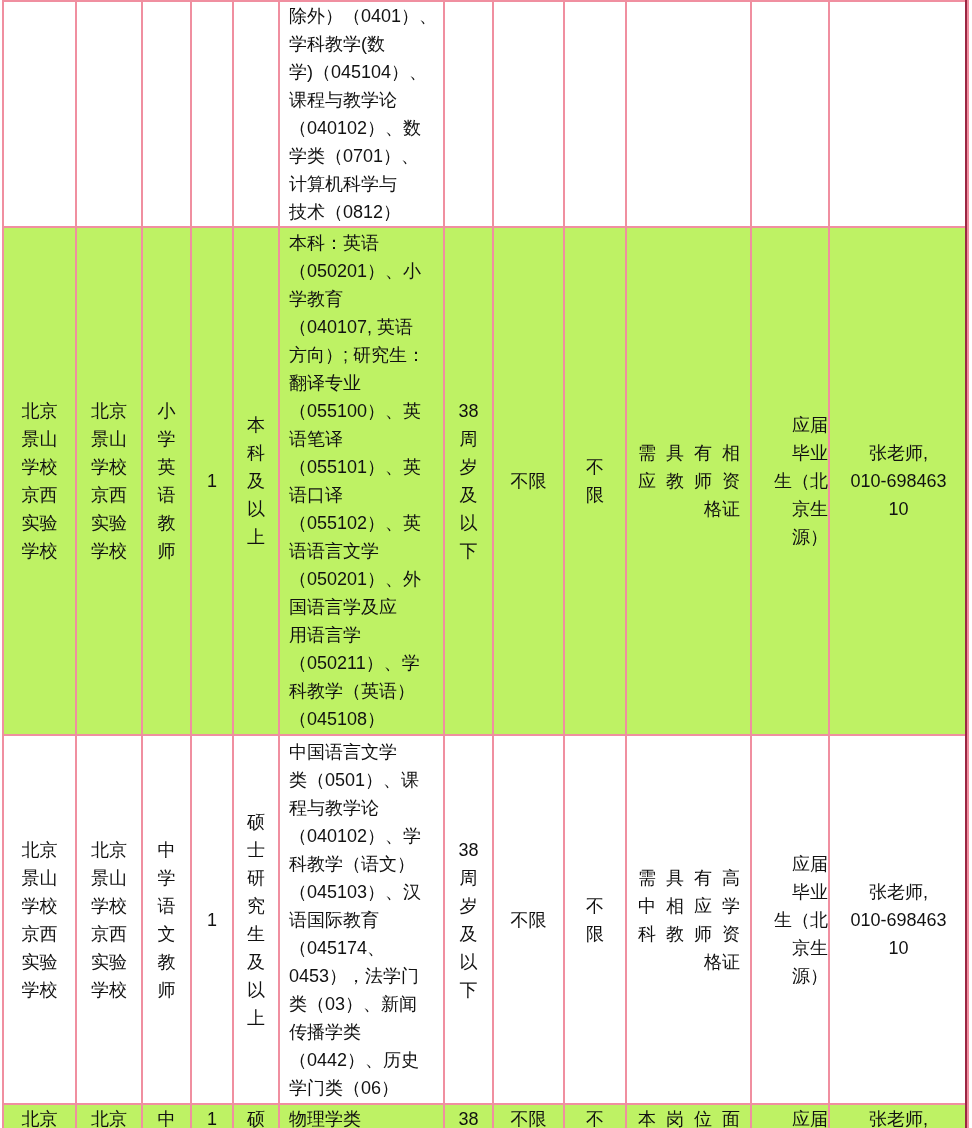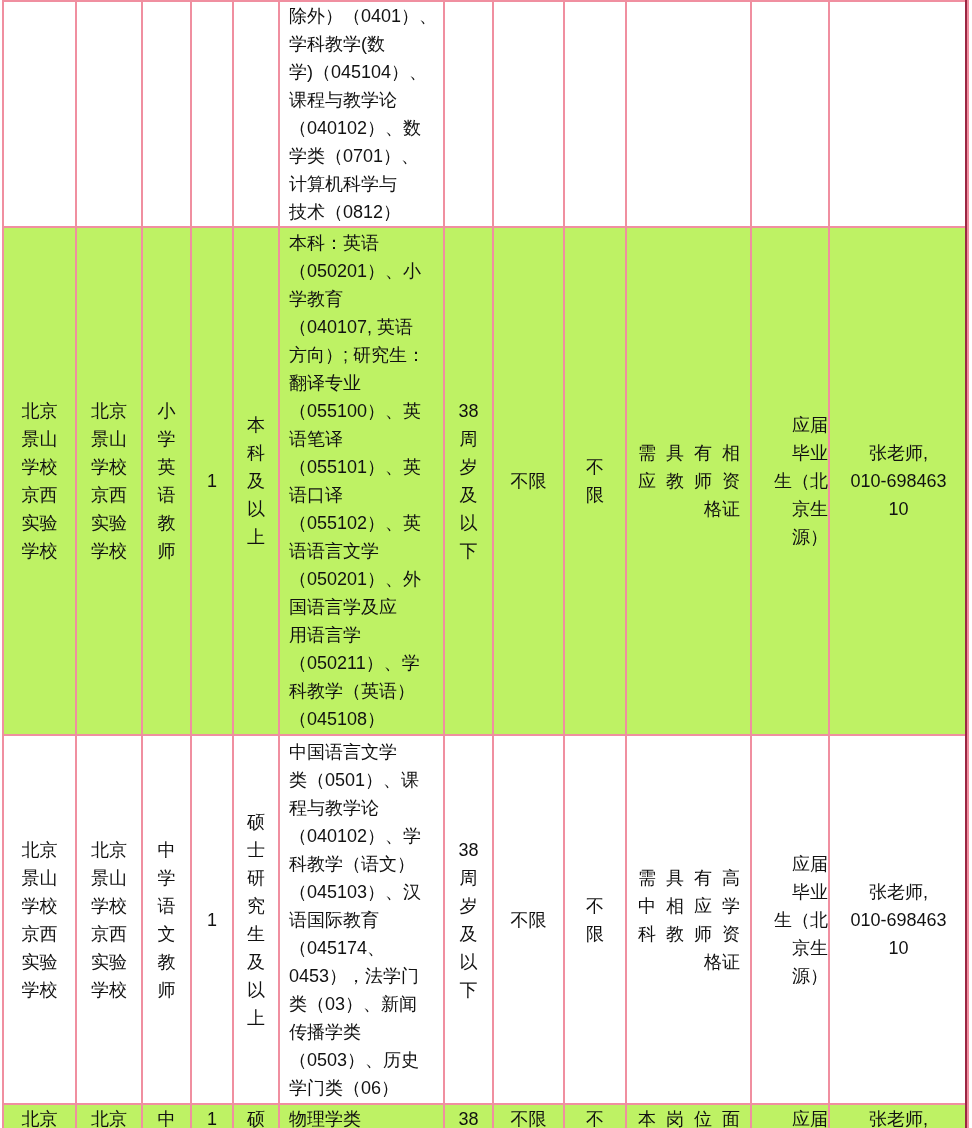"中国语言文学" td.c6 { text: 0503 -> 0442 }
